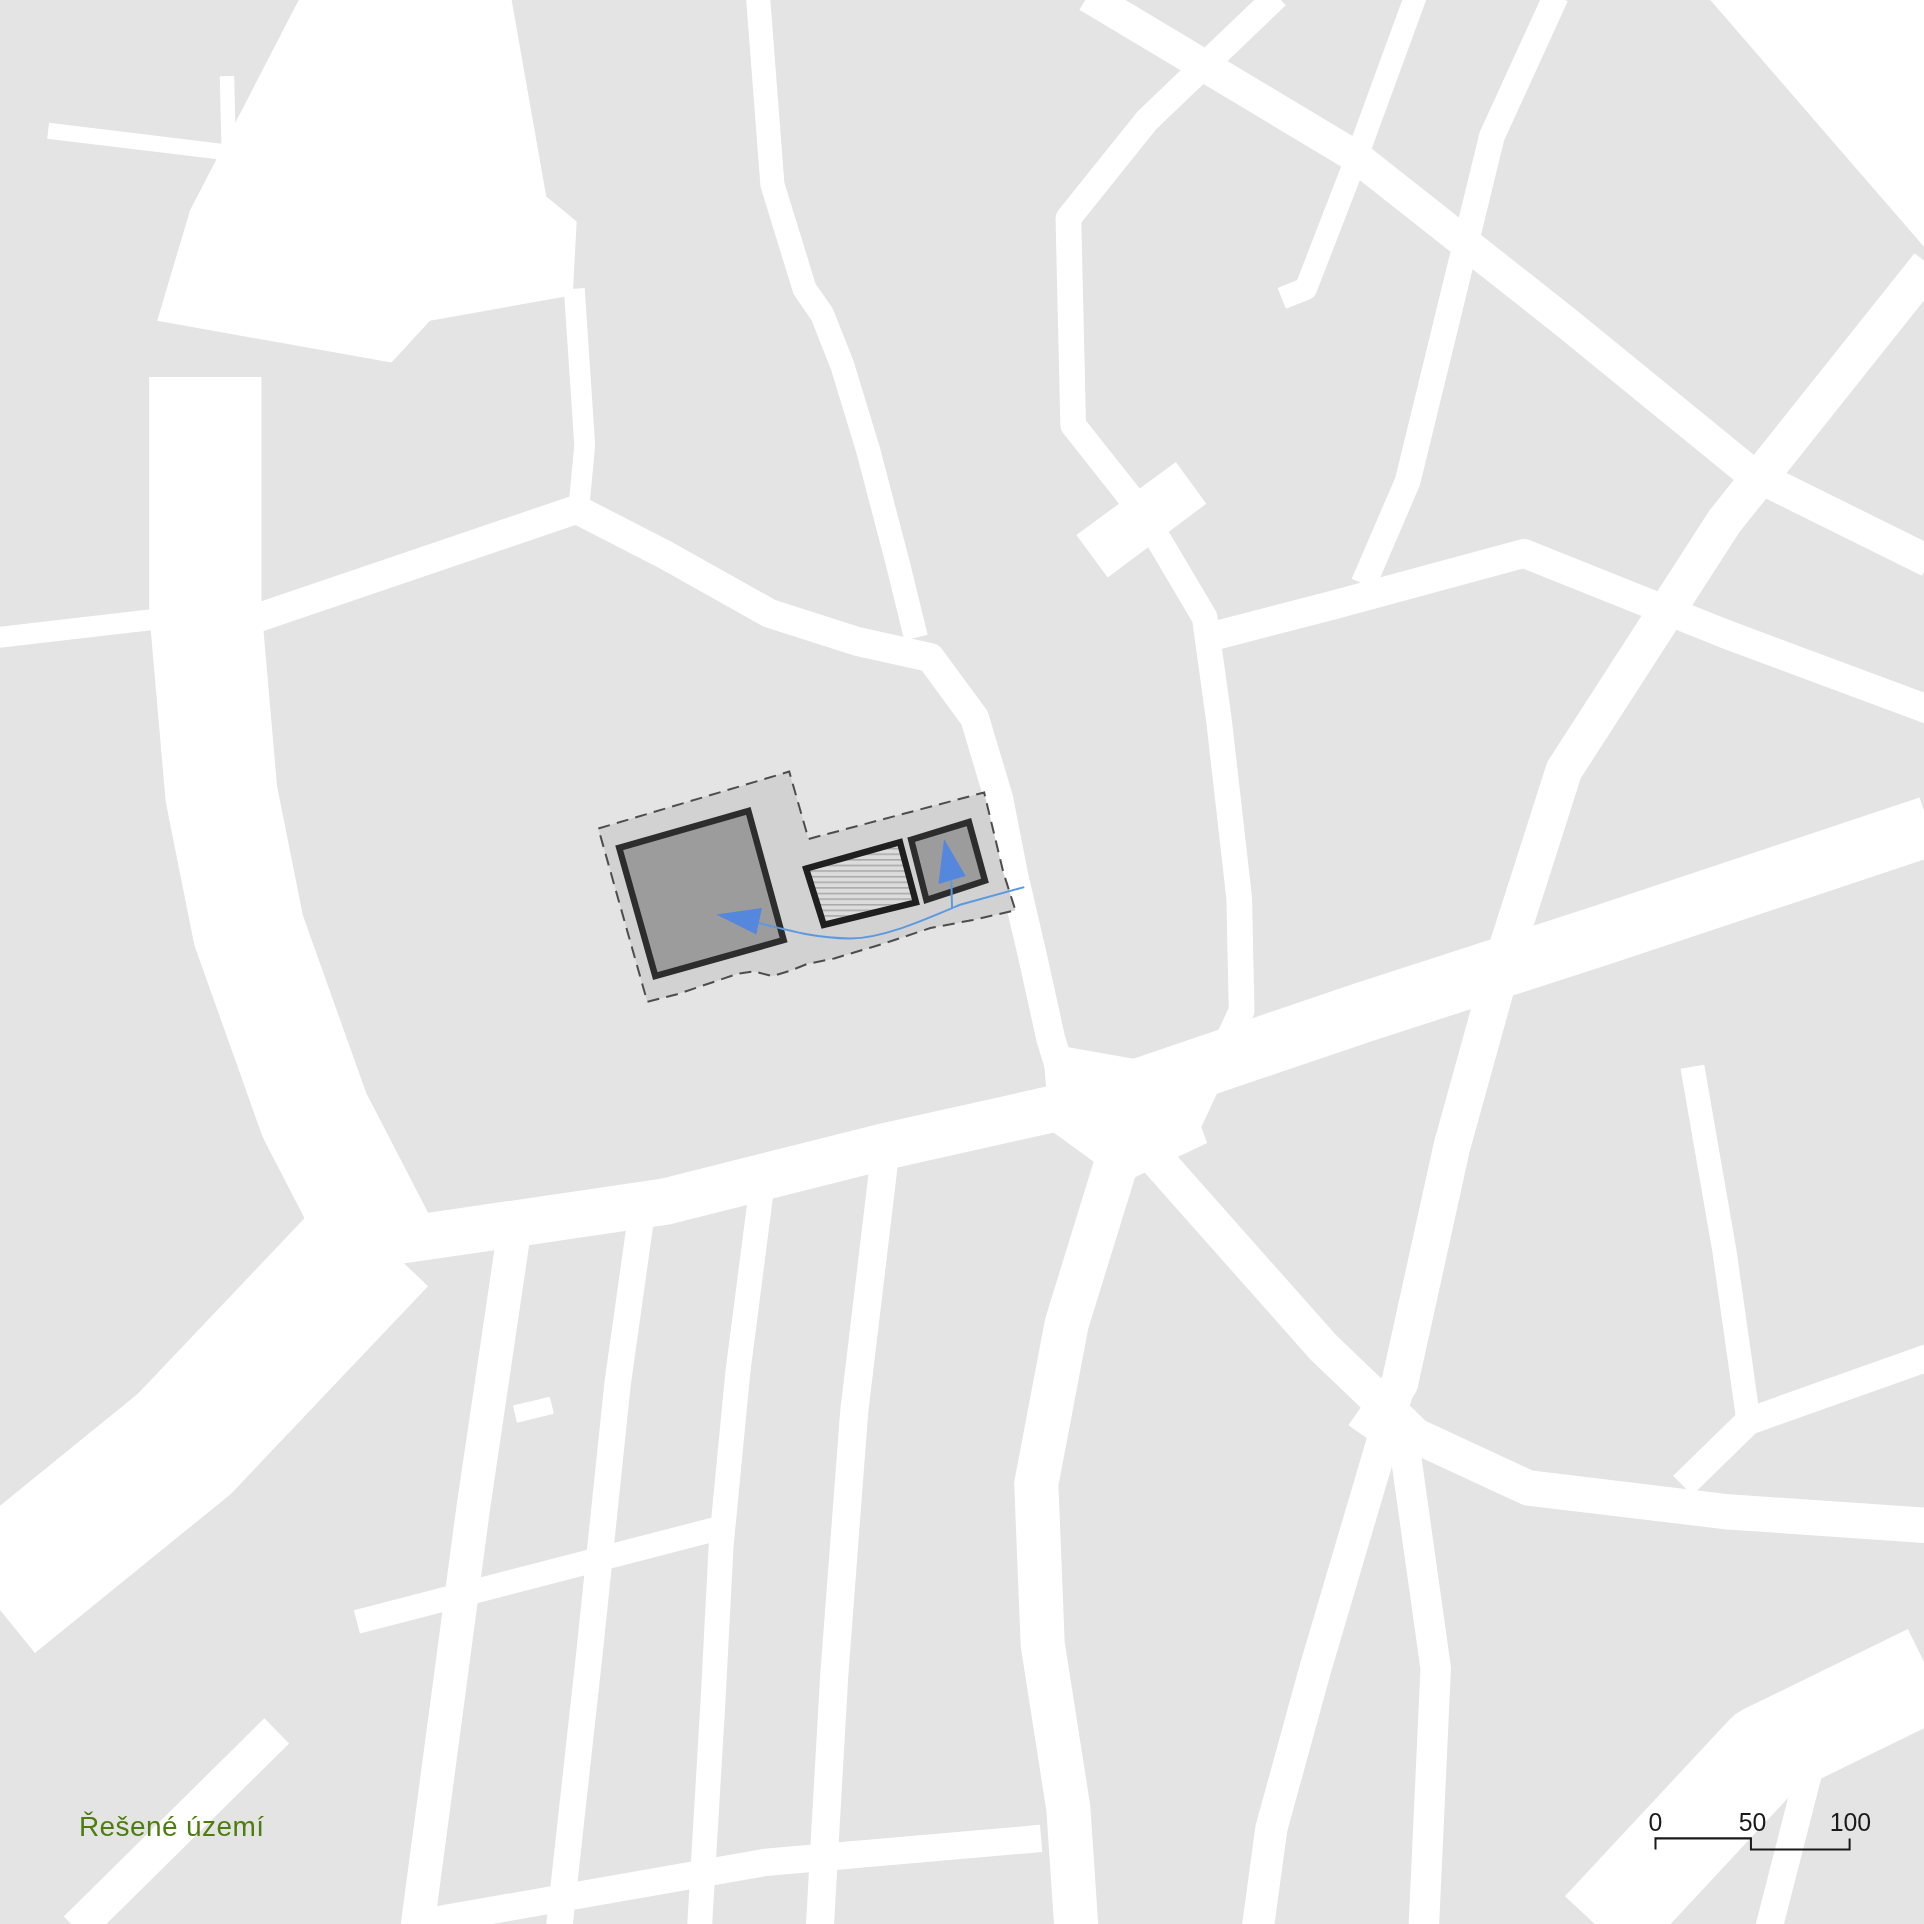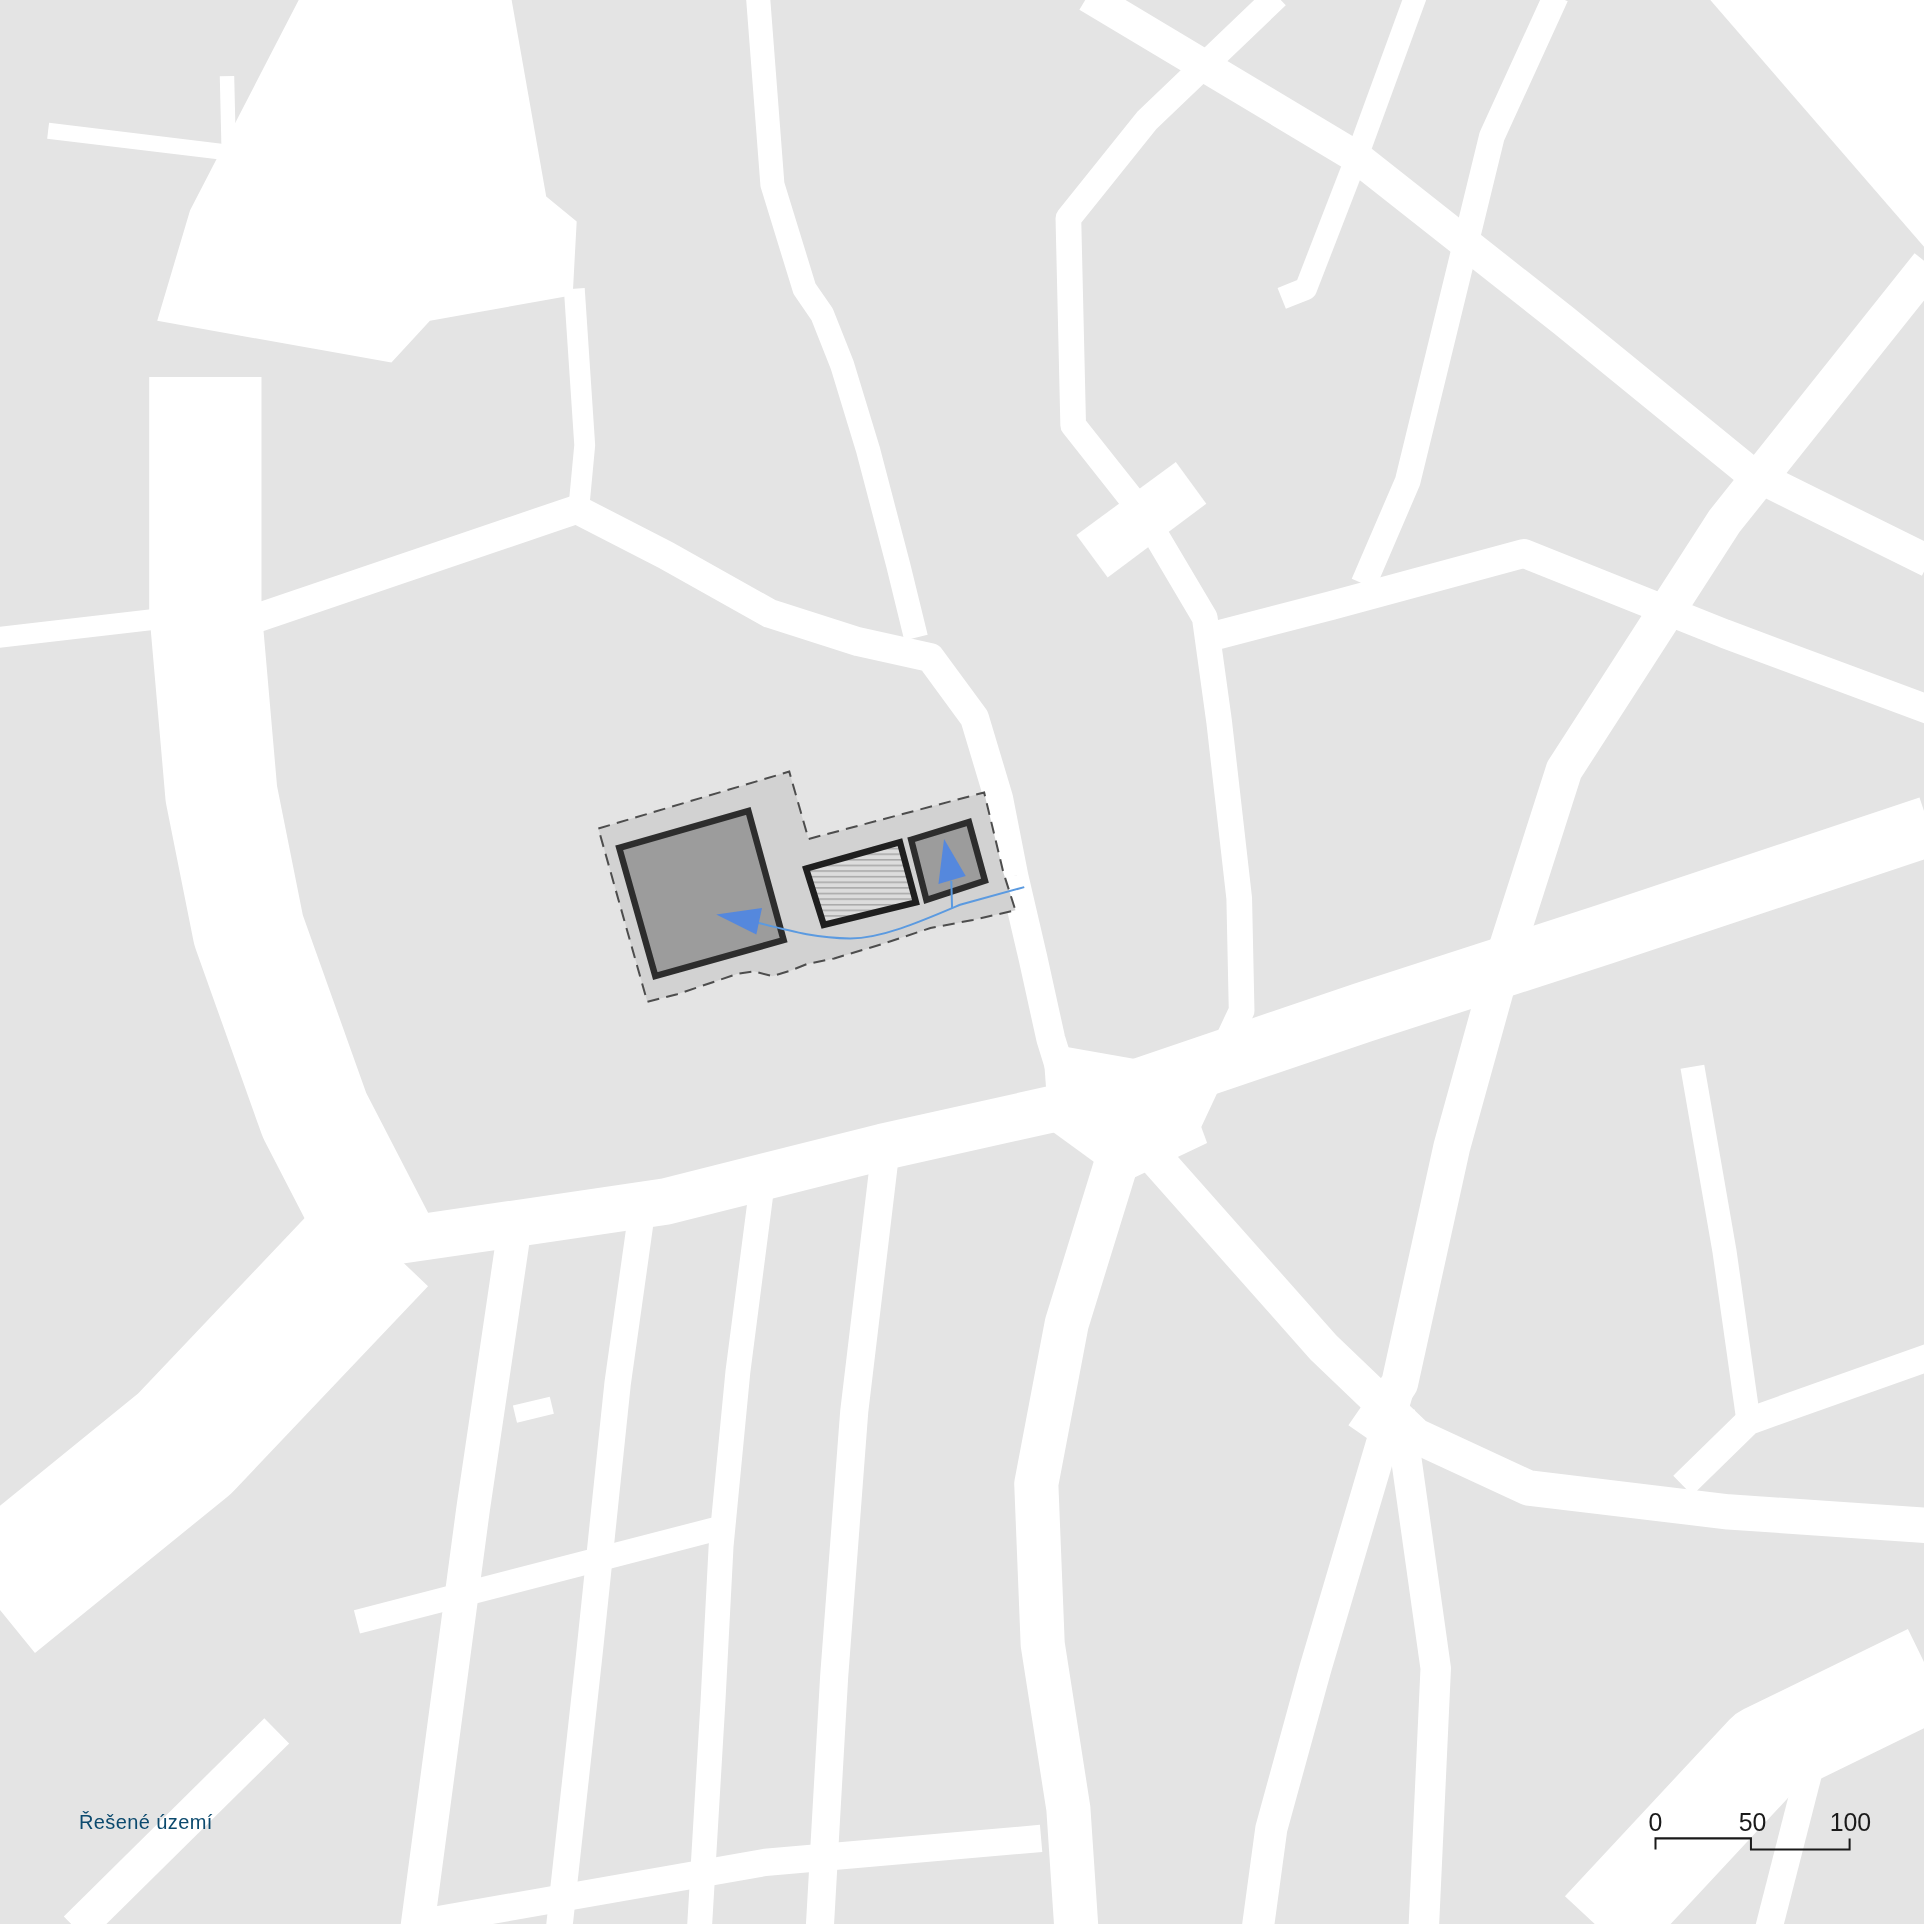"Řešené území" .map-label { color: #0c4a6e -> #4d7c0f; font-size: 20px -> 28px }
